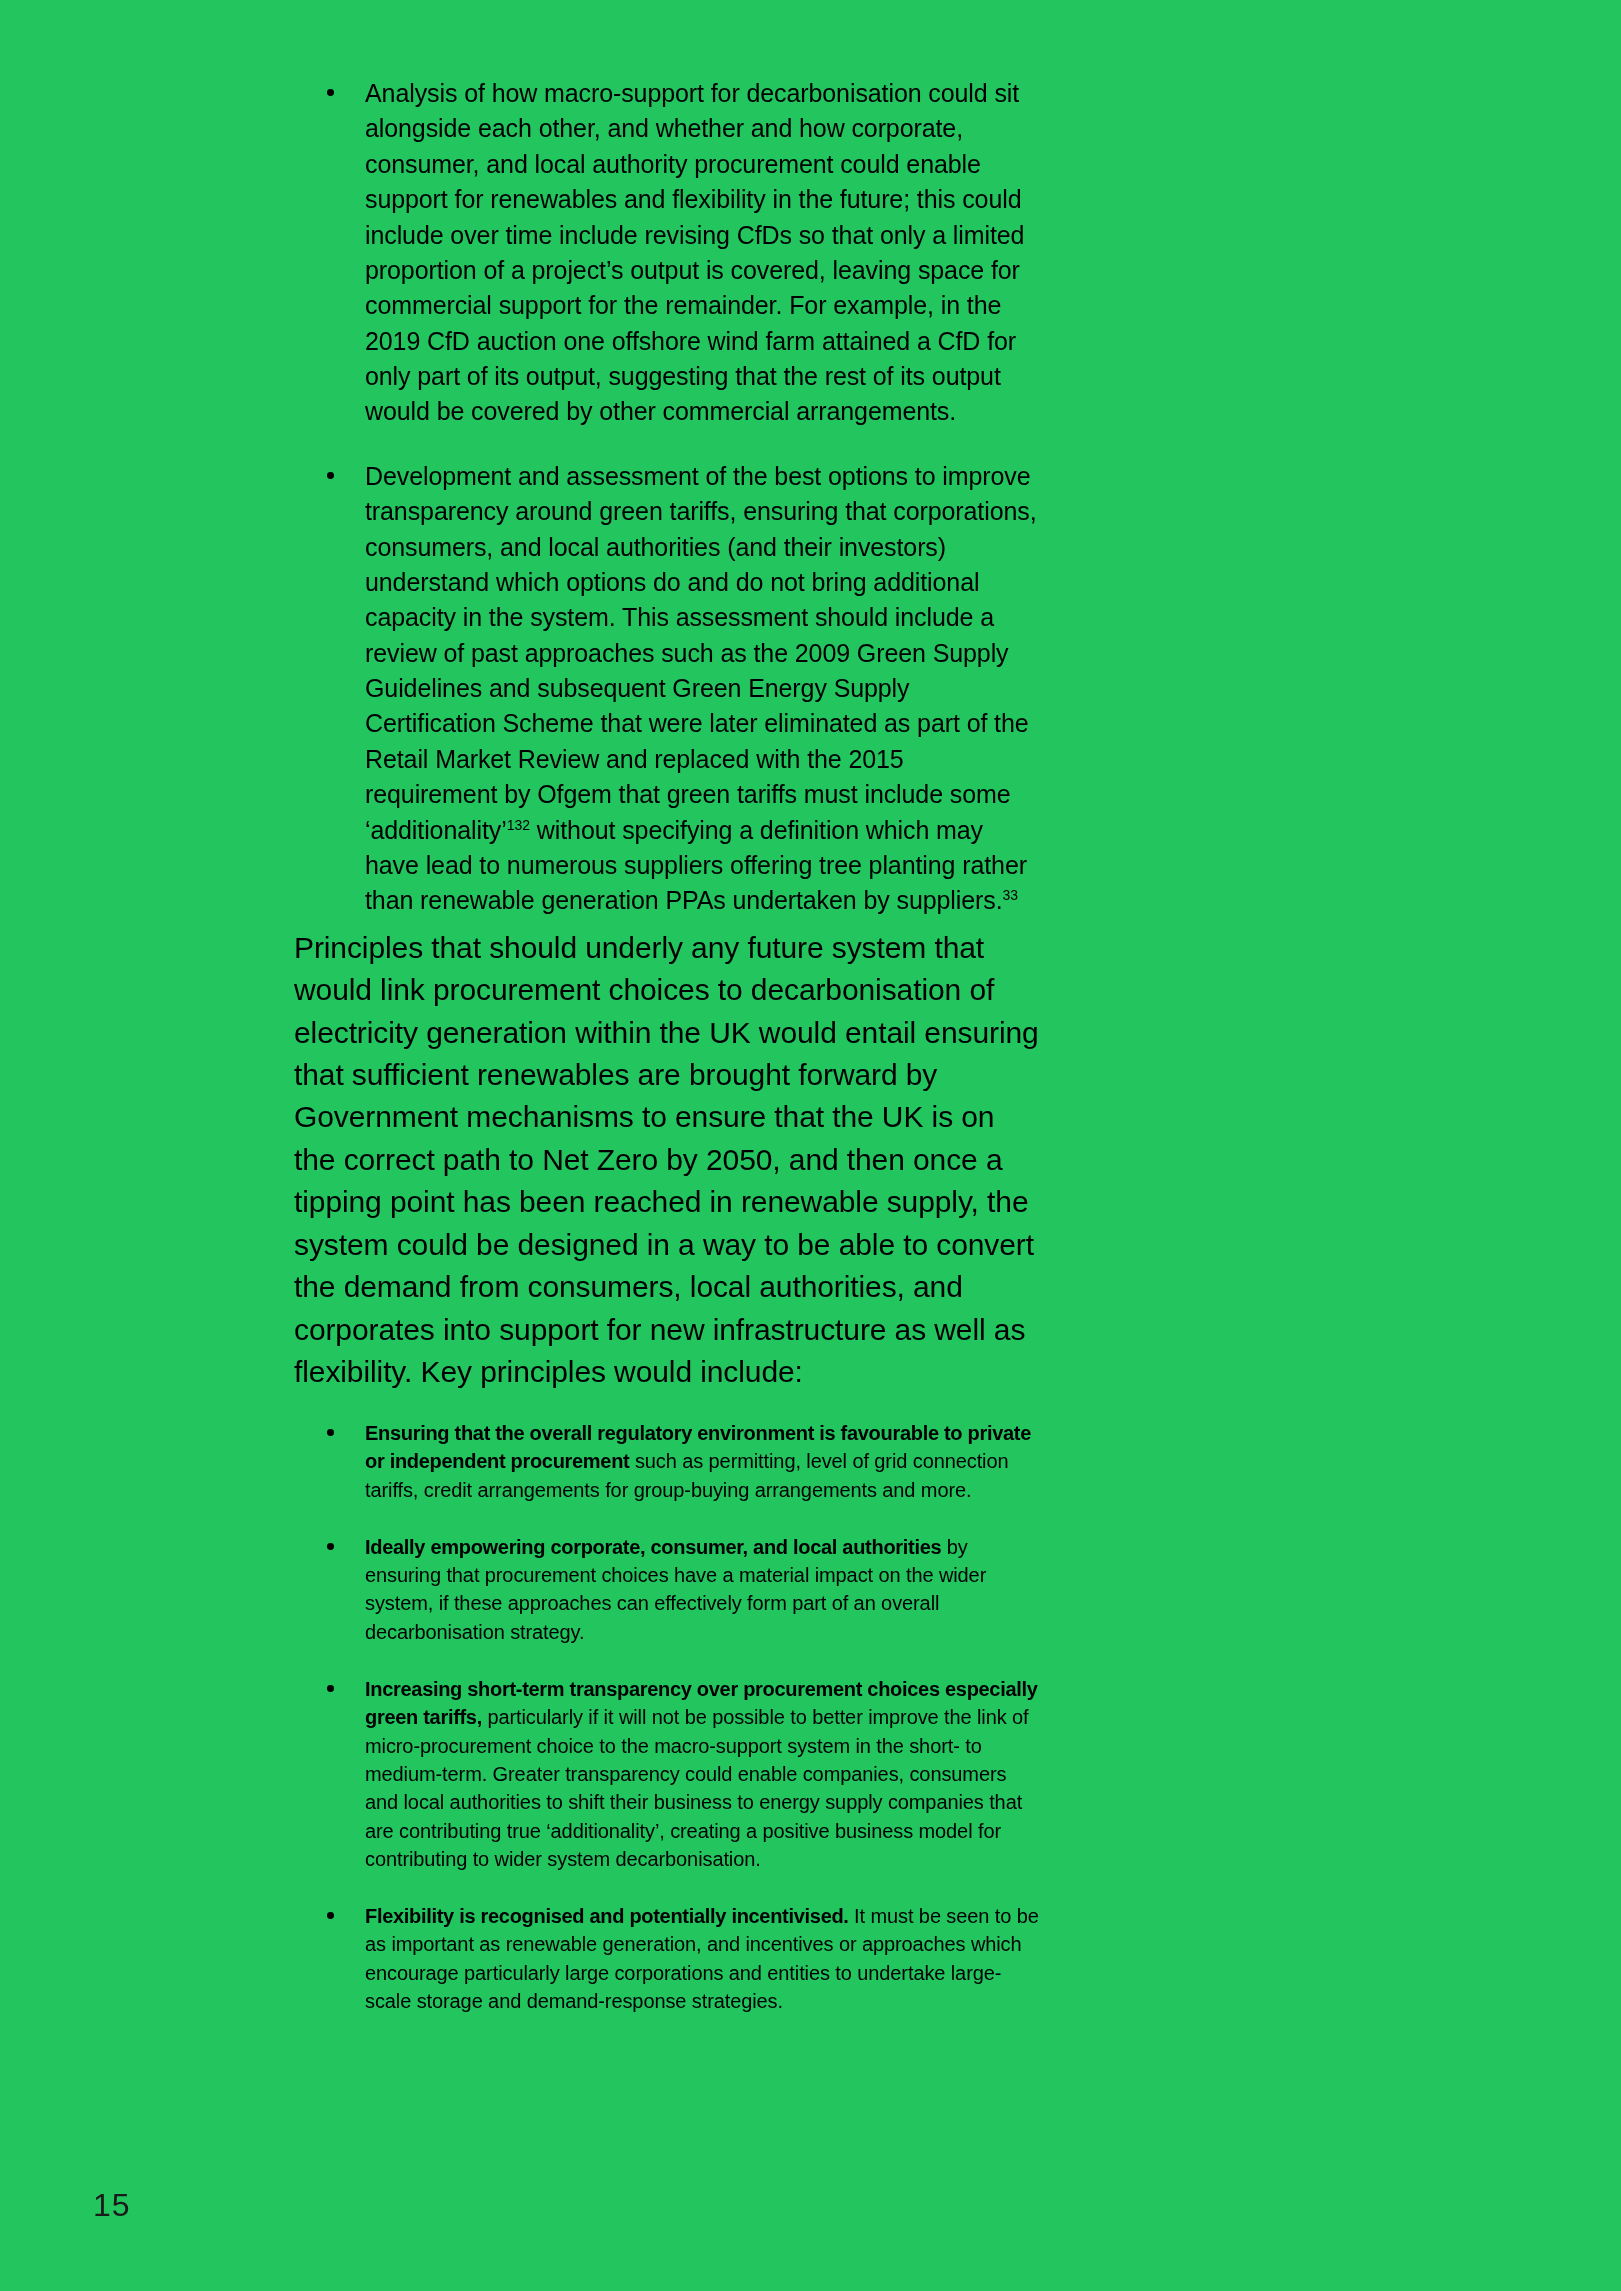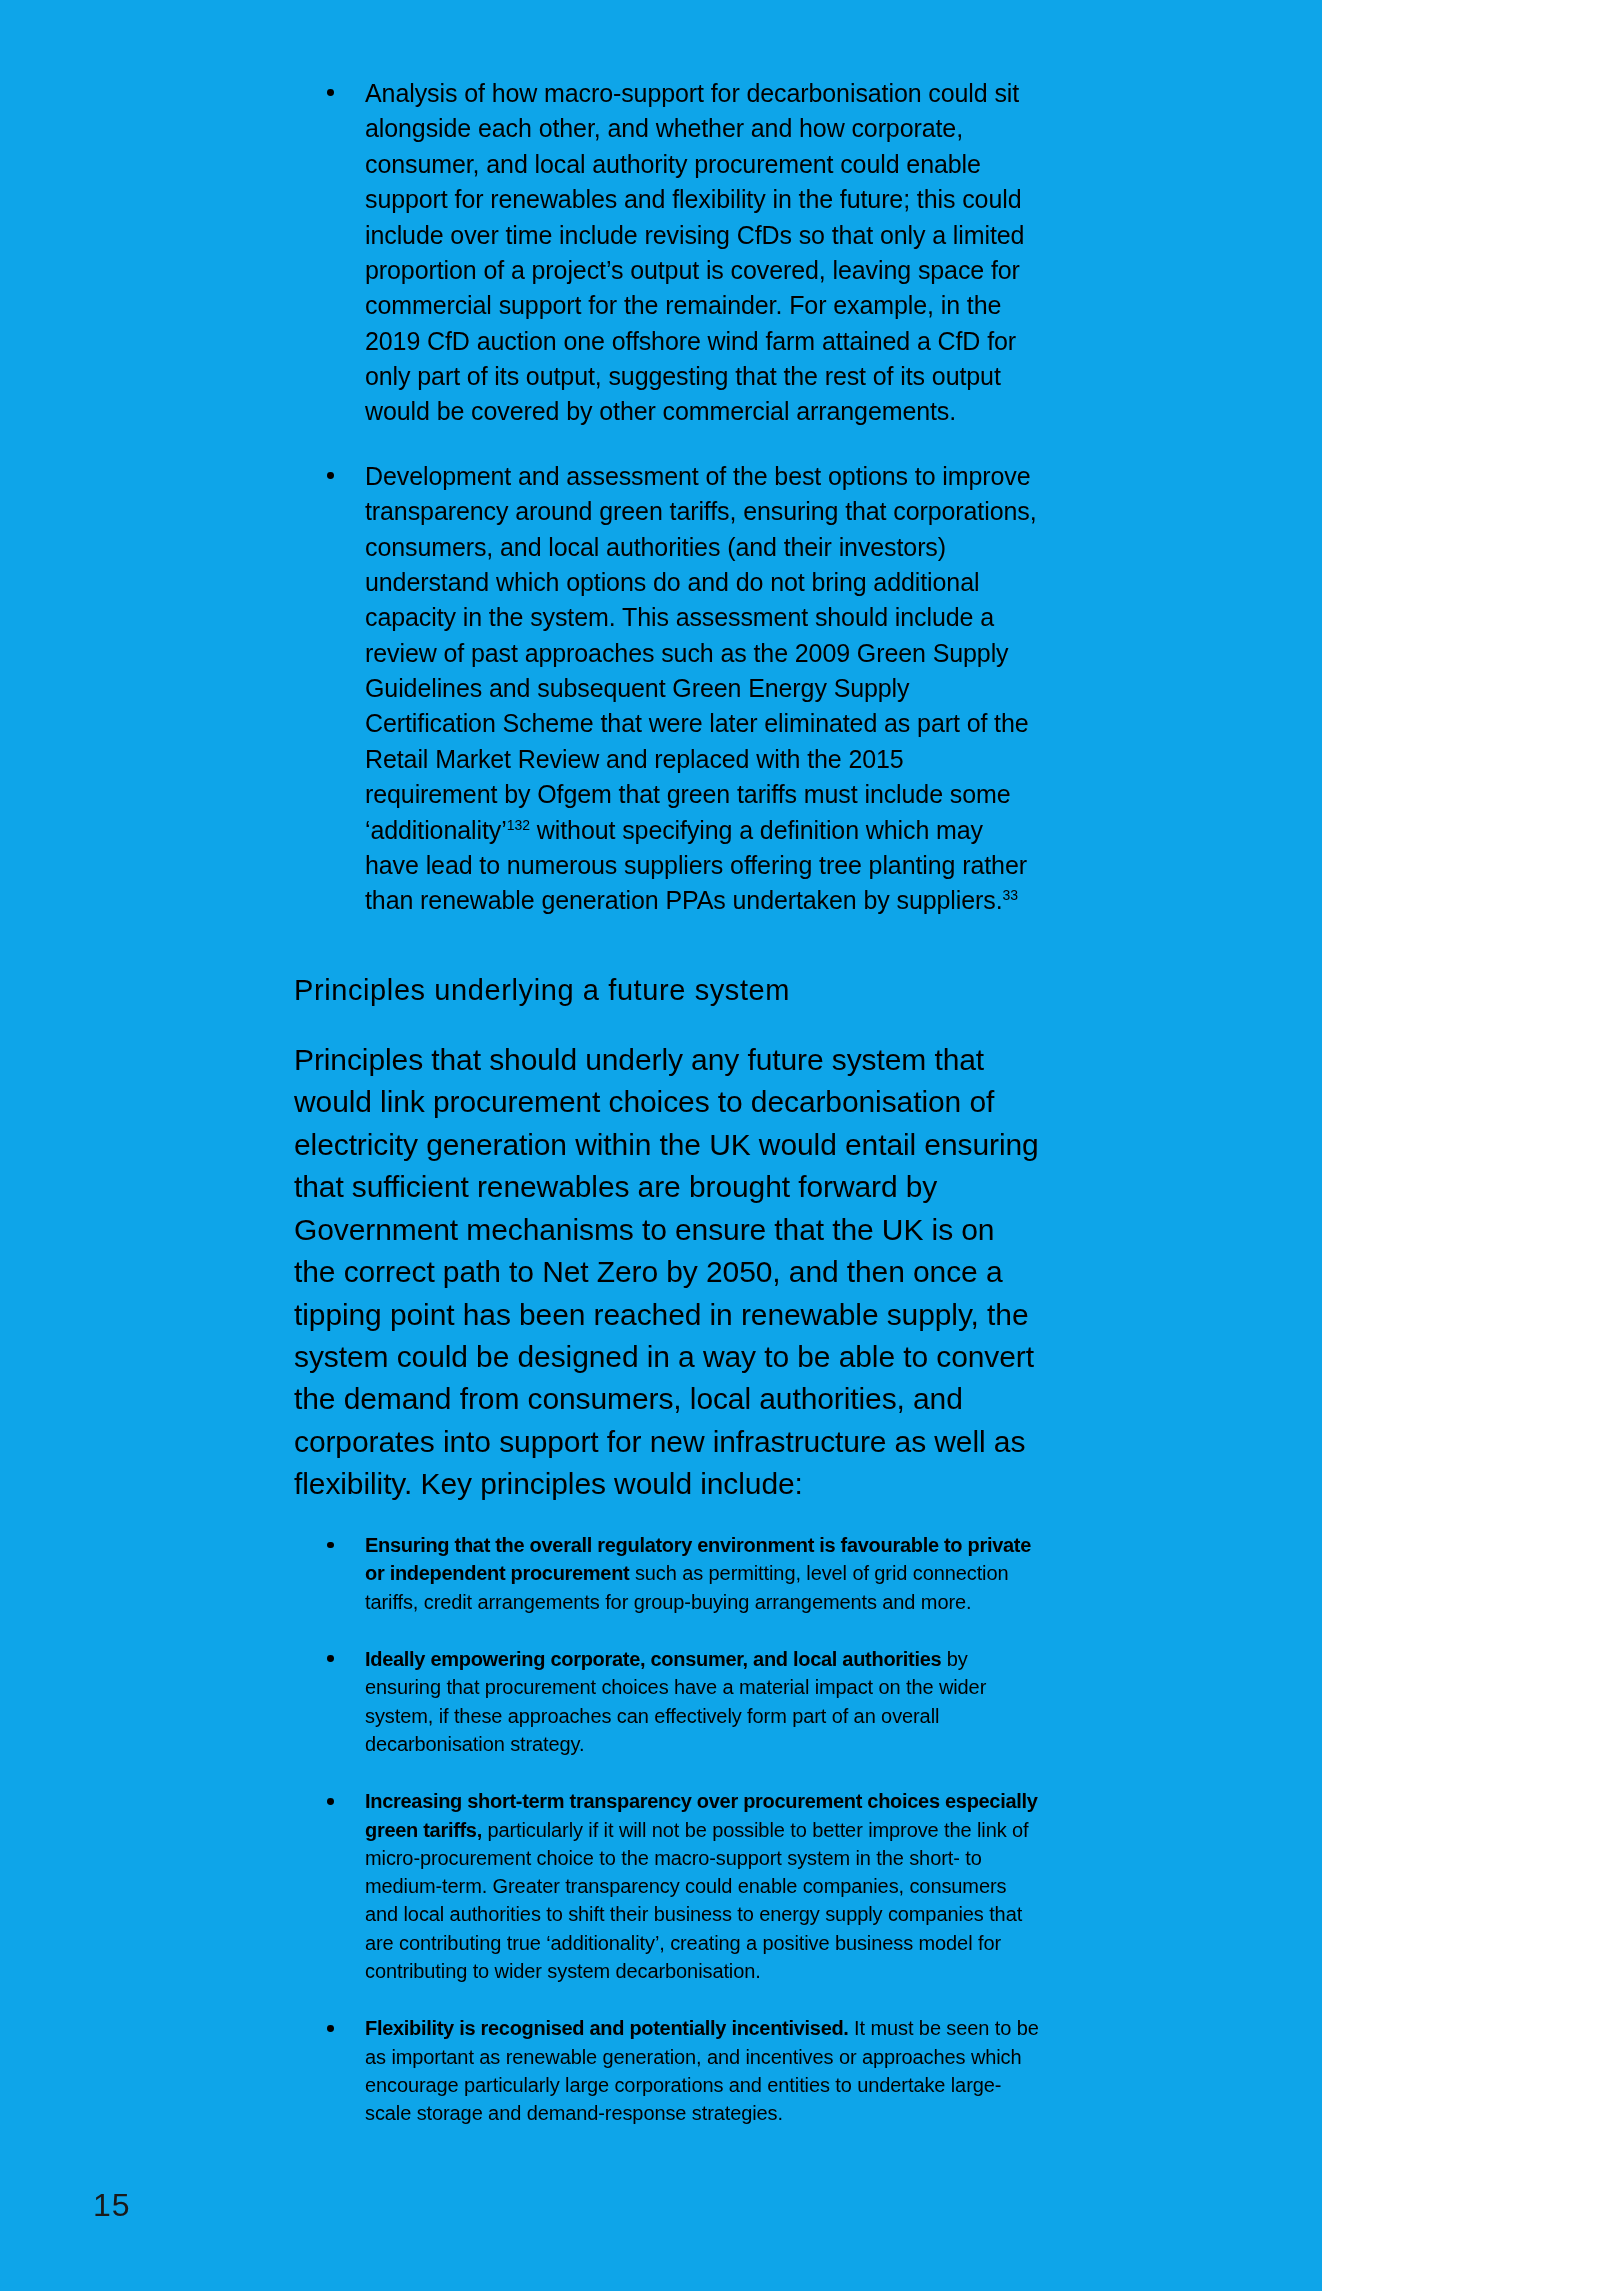"Analysis of how macro-support for" .page { background: #0ea5e9 -> #22c55e; width: 1322px -> 1621px }
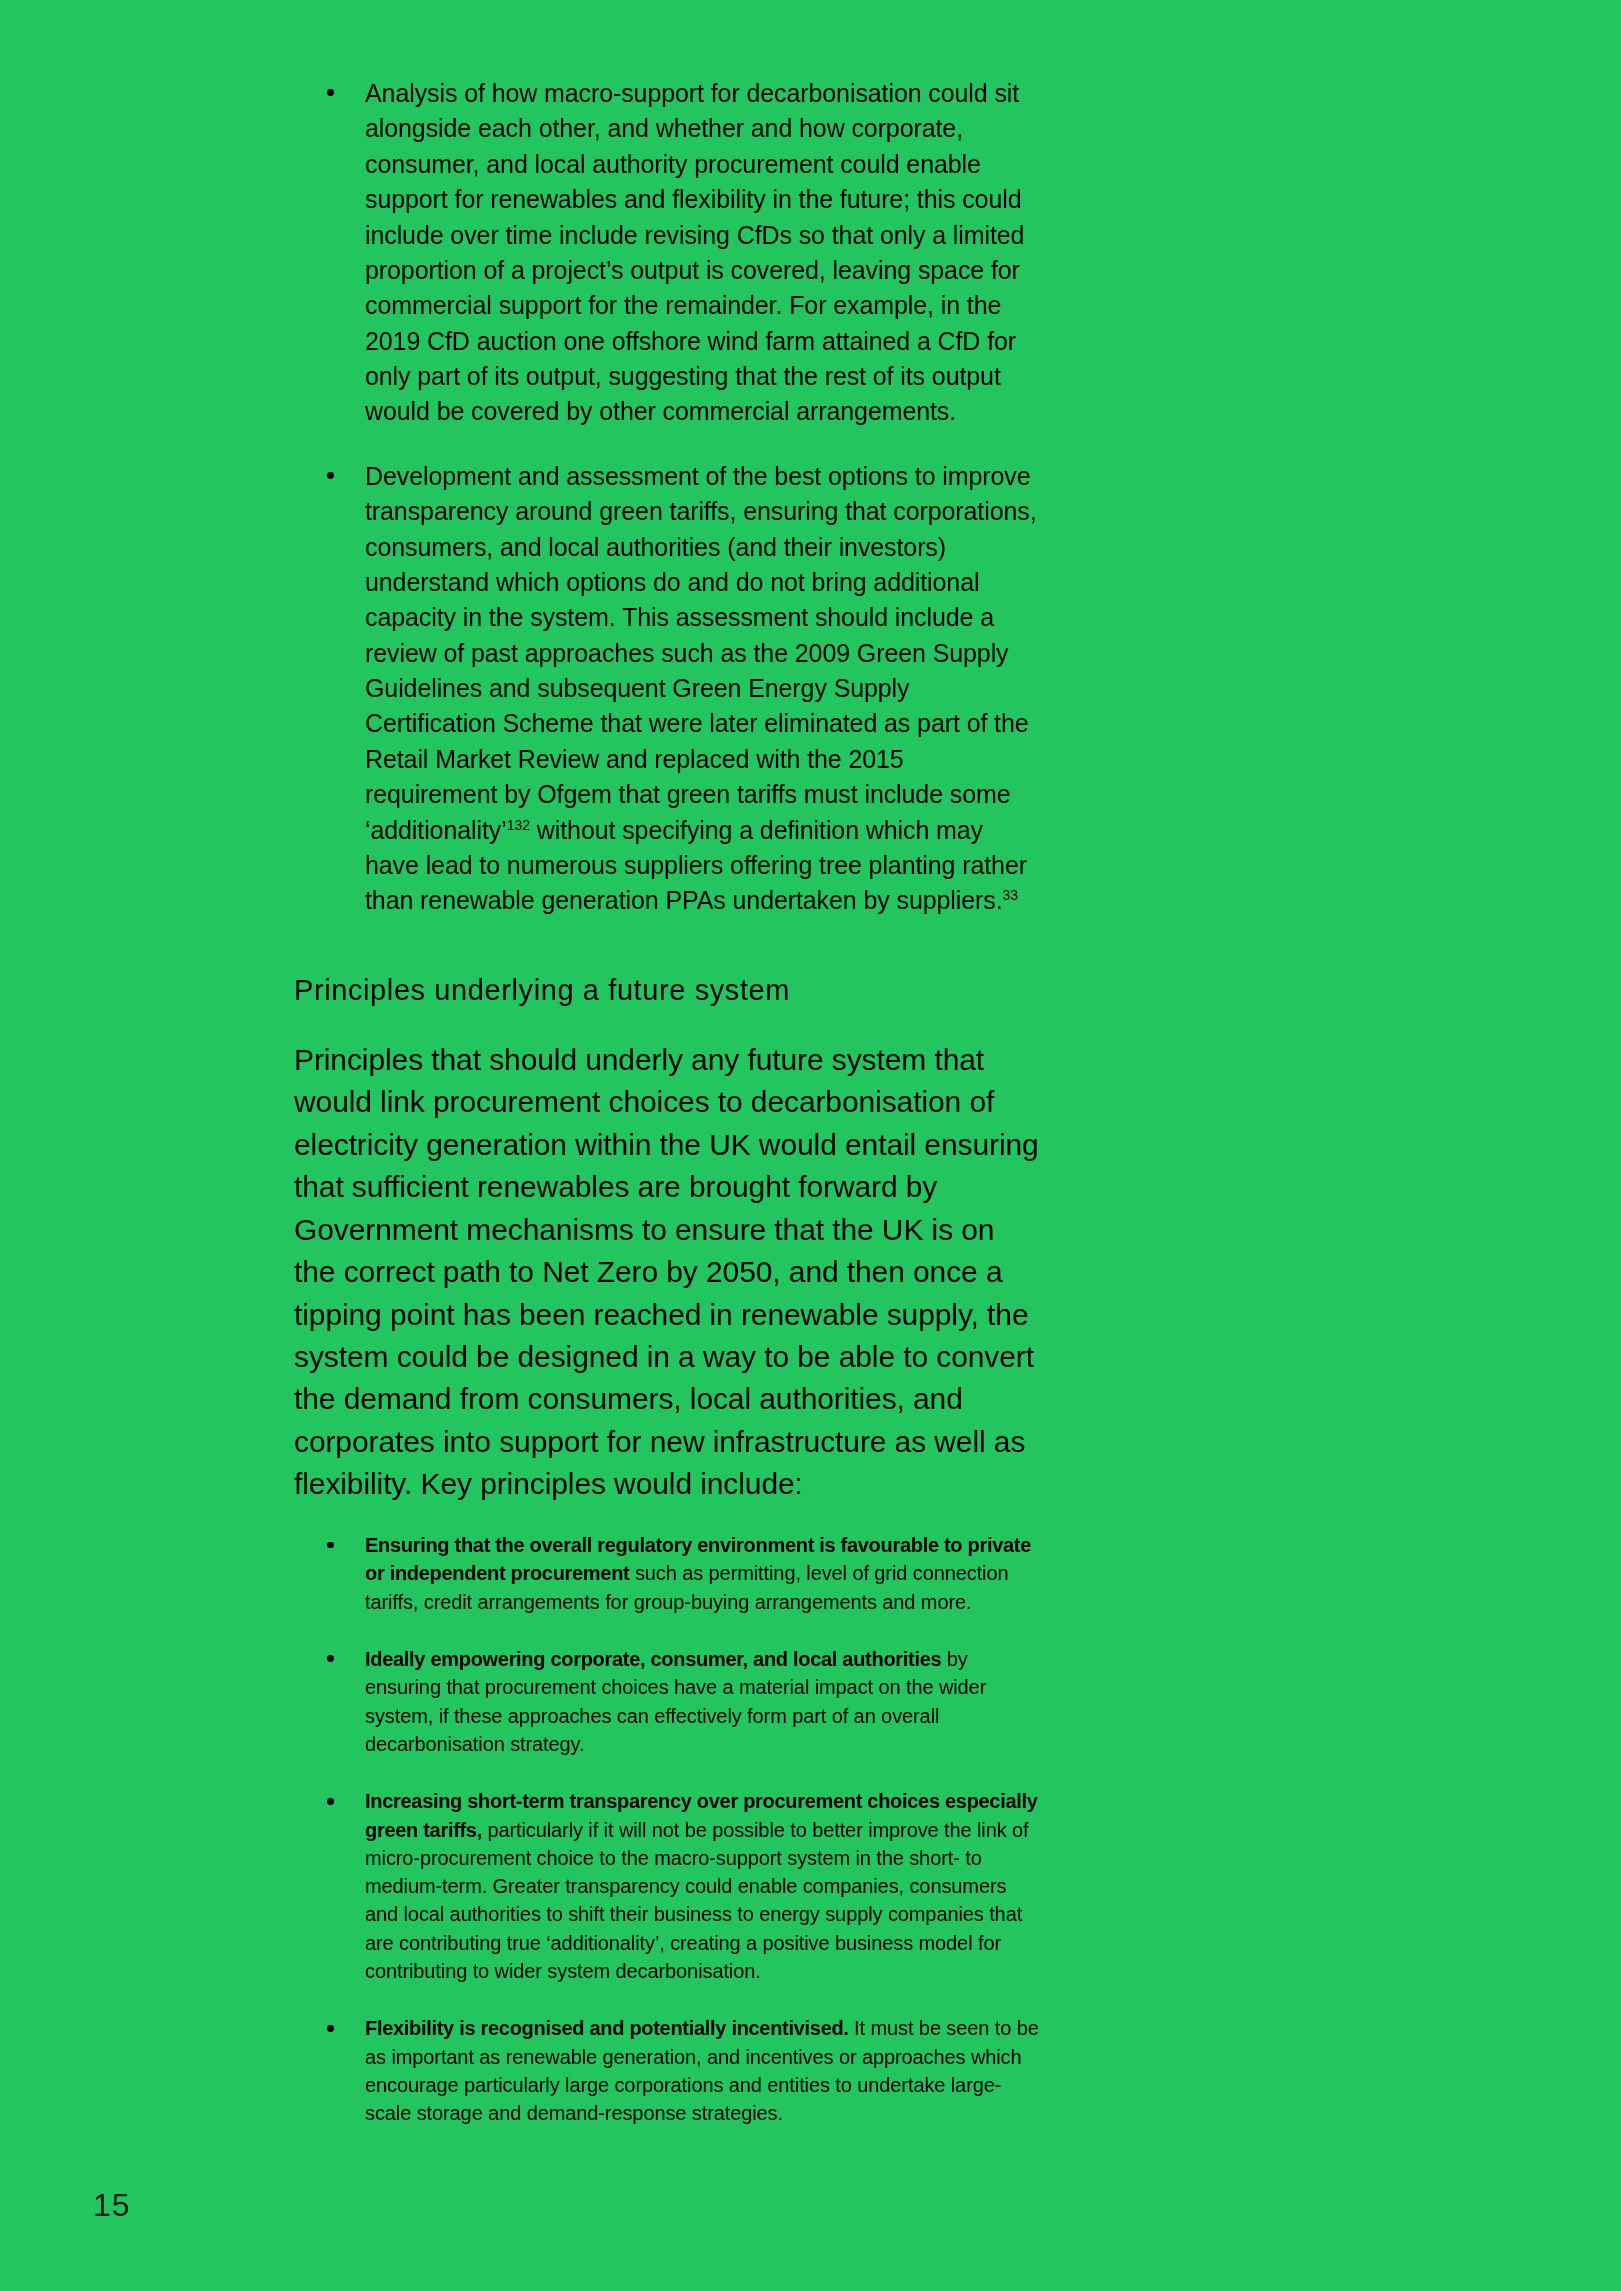"Principles underlying a future system" h2.section-heading { html: <h2>Principles underlying a future system</h2> -> none }
